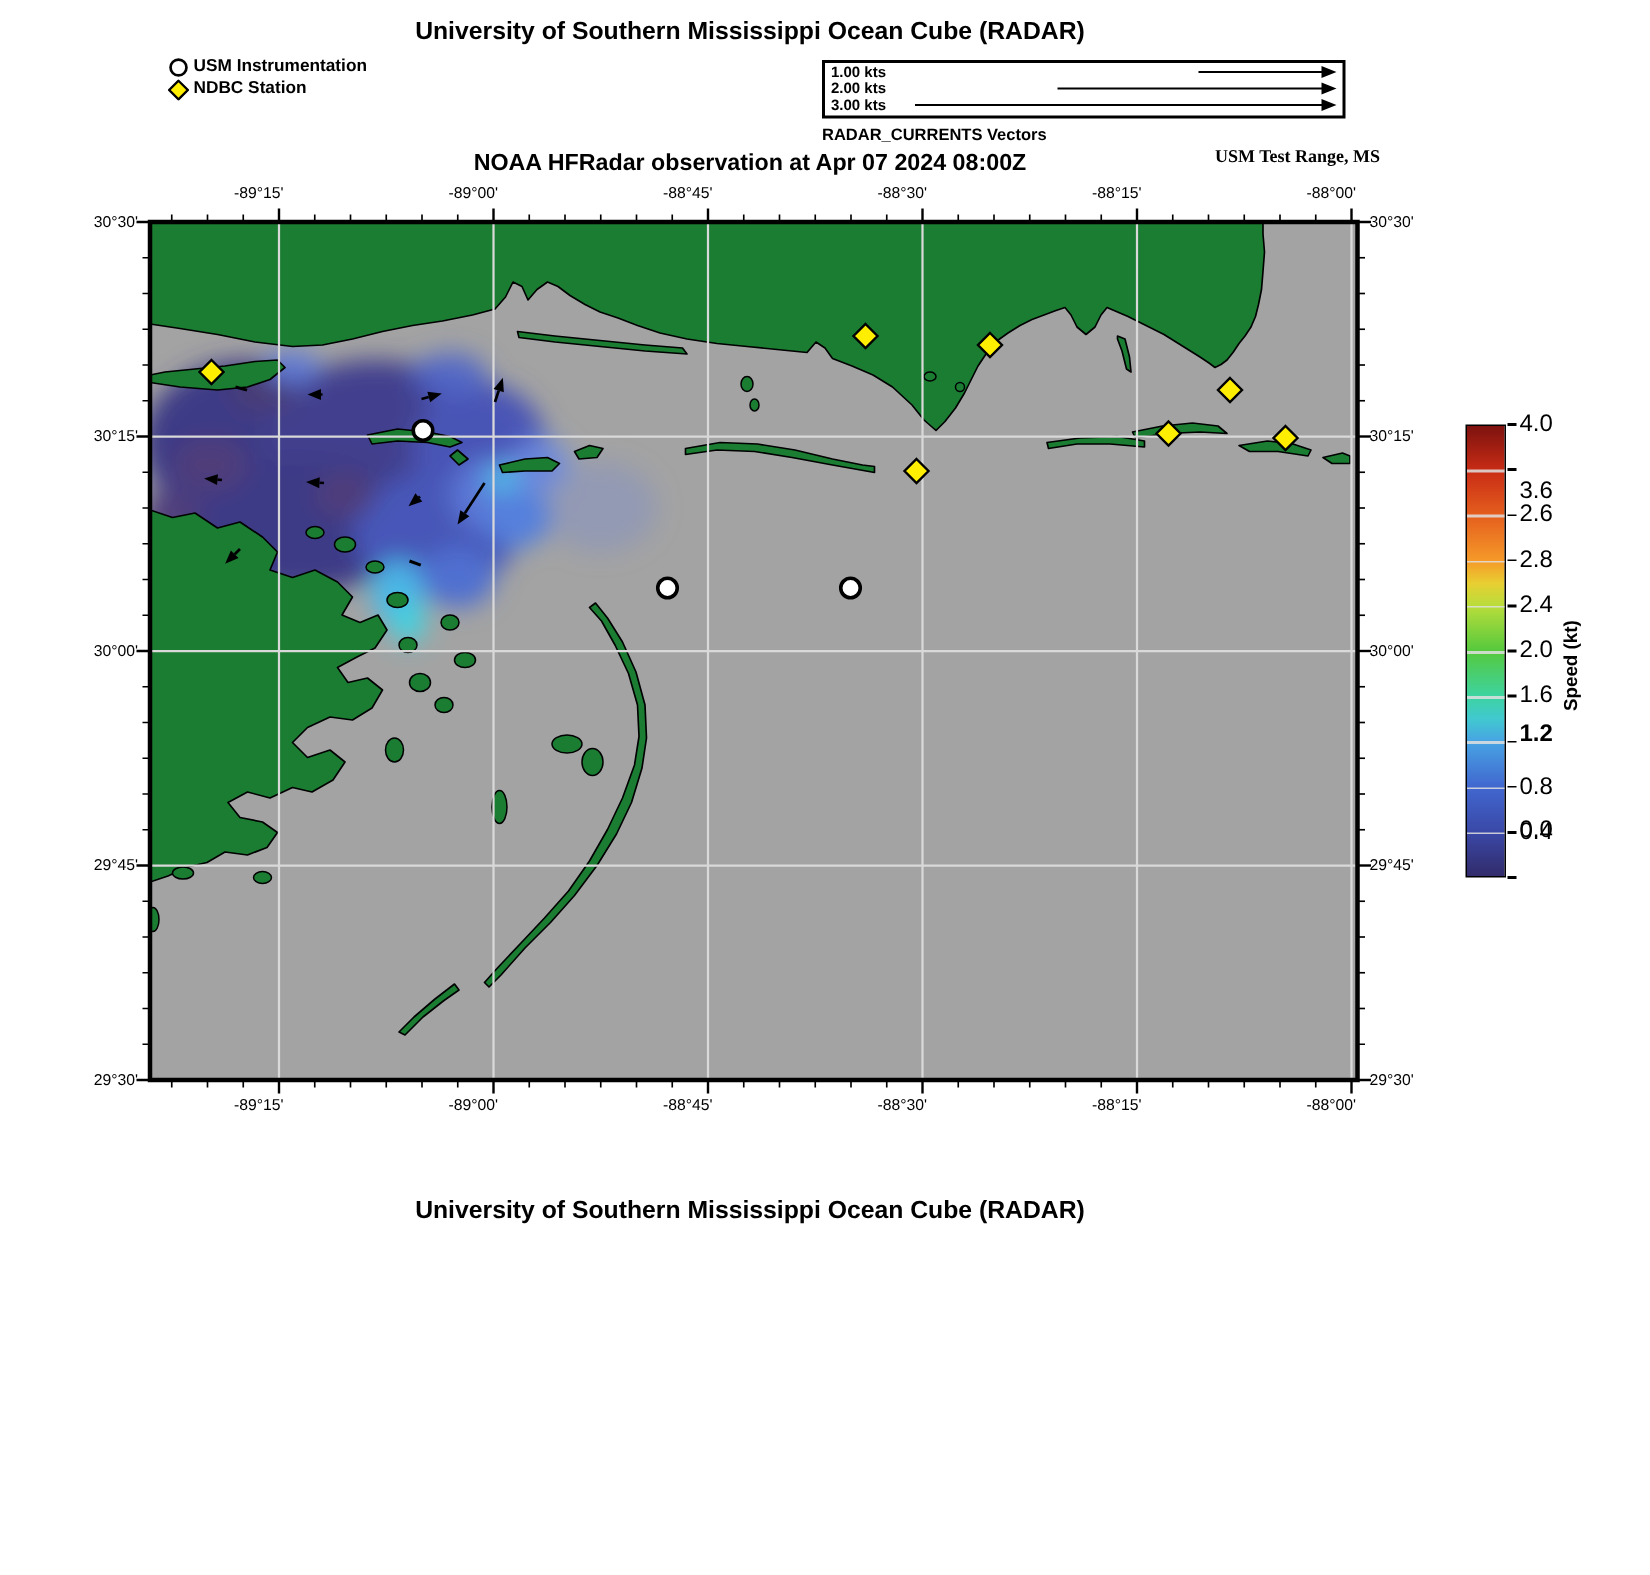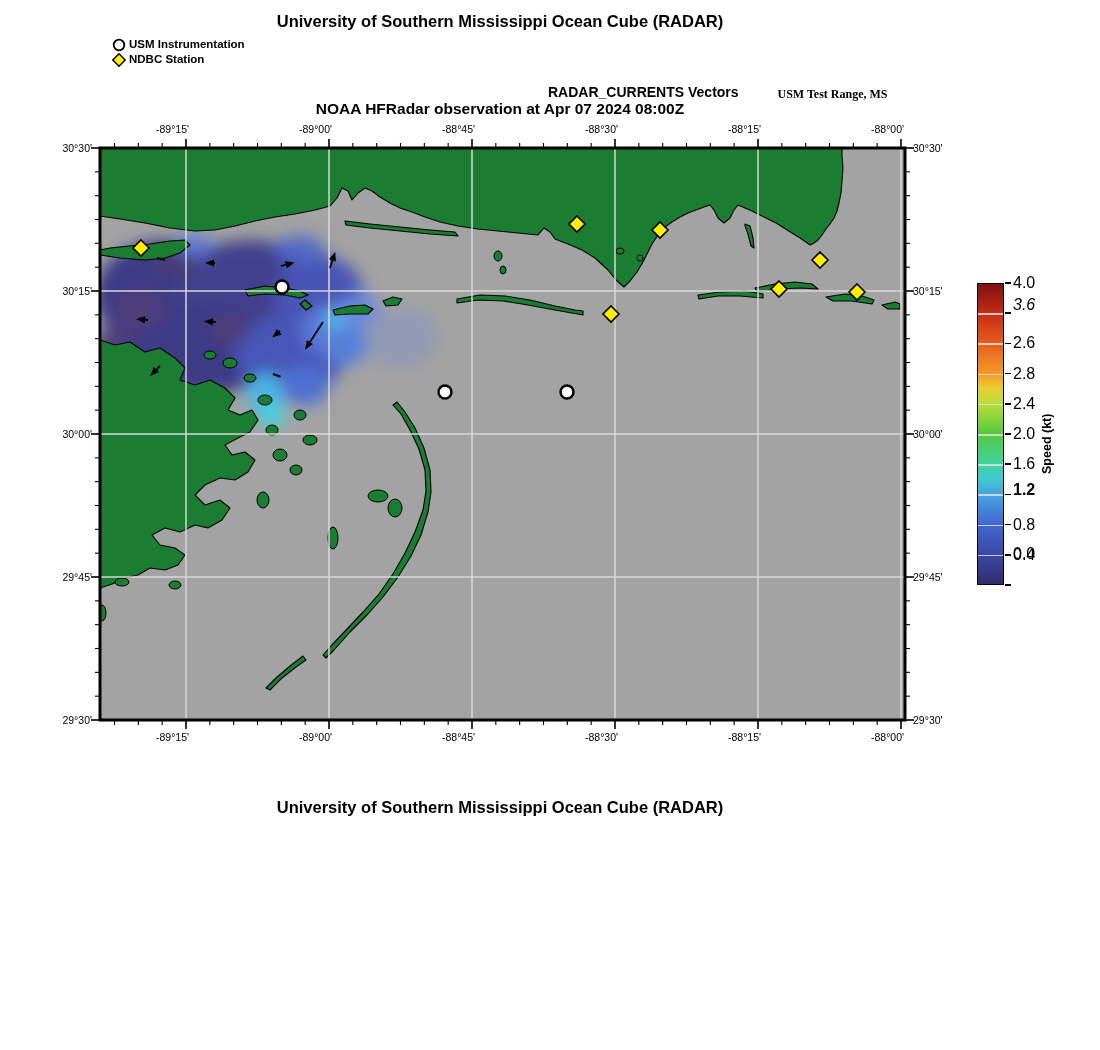"1.00 kts" div.abs { html: none -> <div> <span>1.00 kts</span> <span>2.00 kts</span> <span>3.00 kts</span> <svg> <line></line> <polygon></polygon> <line></line> <polygon></polygon> <line></line> <polygon></polygon> </svg> </div> }
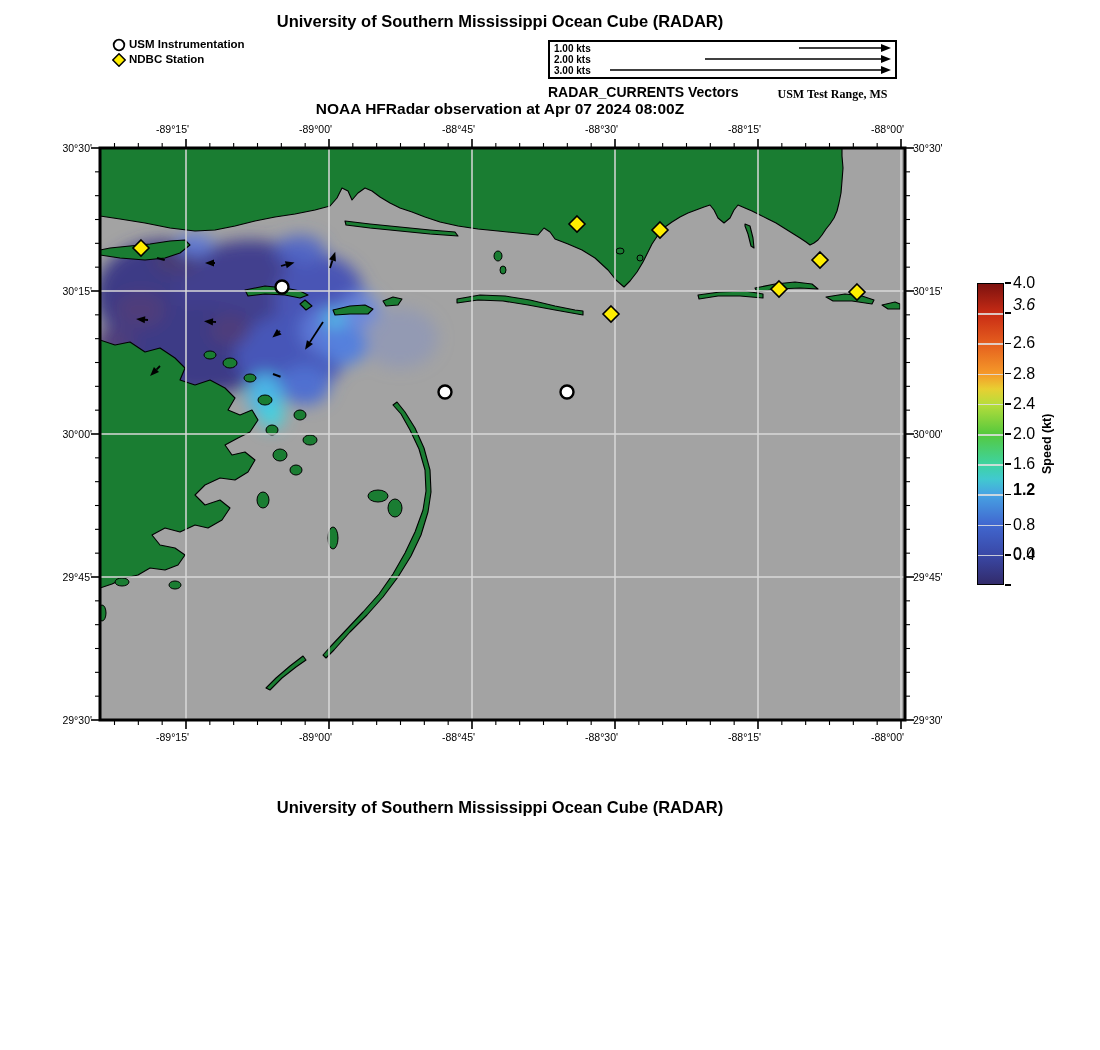"RADAR_CURRENTS Vectors" .vec-caption { font-size: 14px -> 11px }
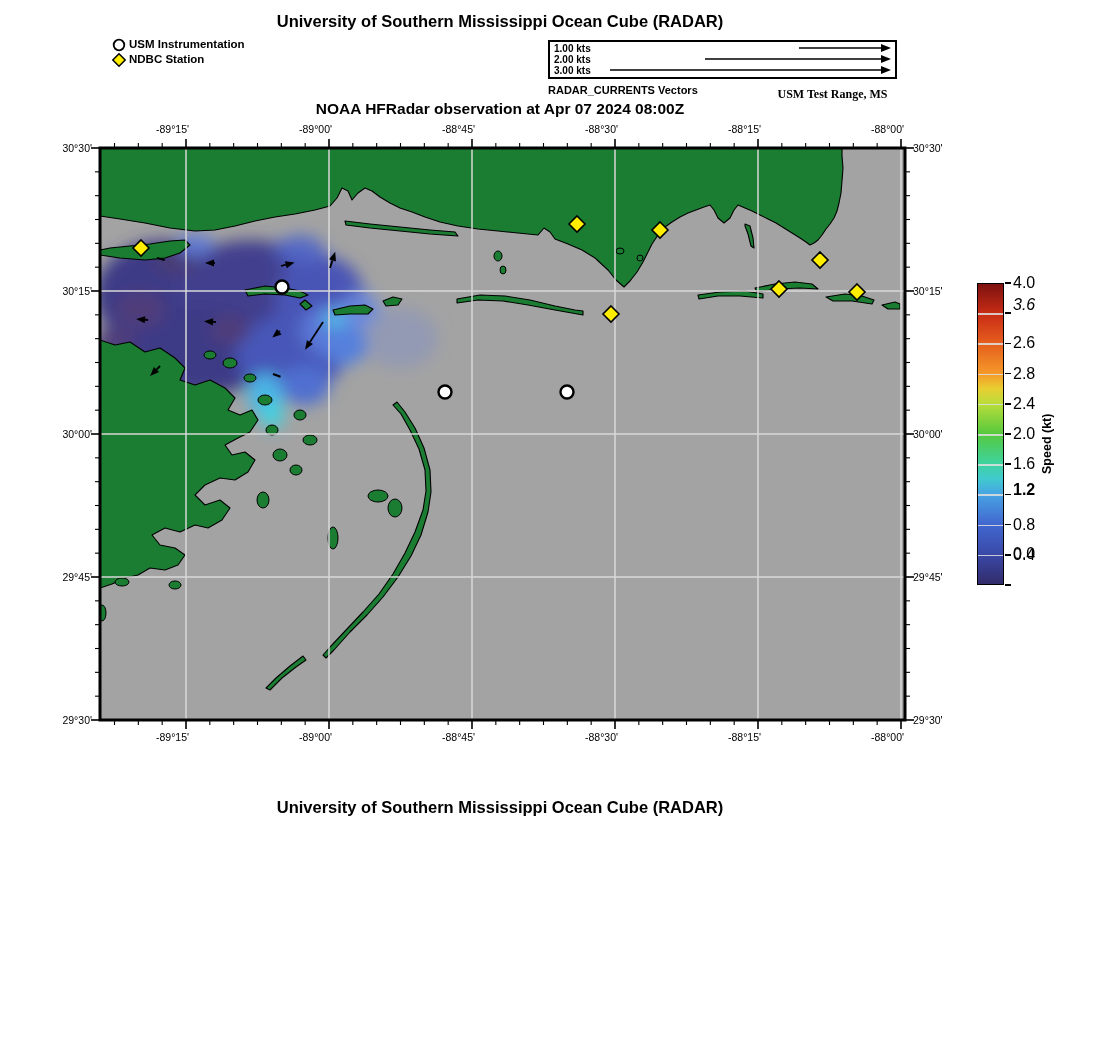"USM Test Range, MS" .region { text-align: center -> right; top: 87px -> 97px }
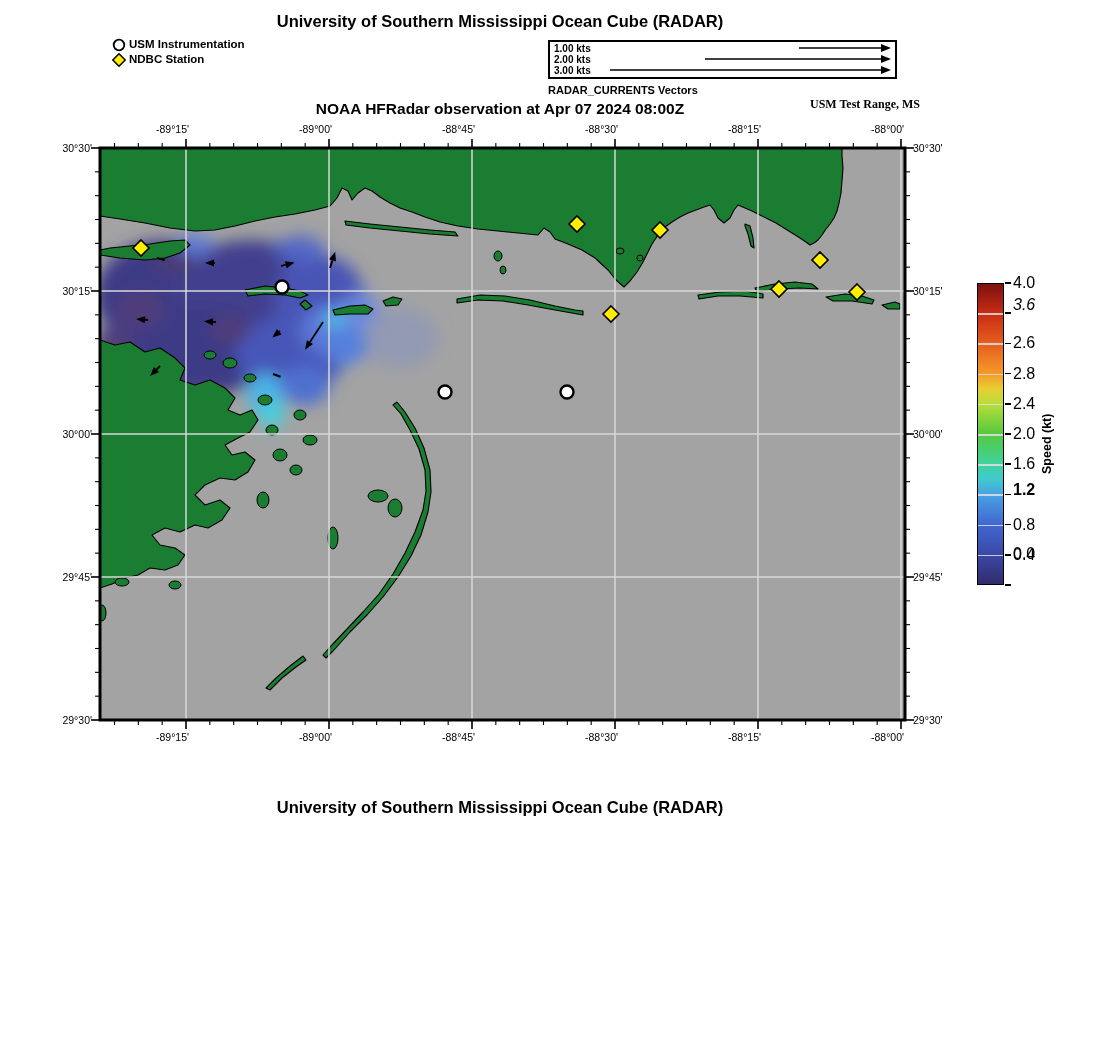"3.6" div.abs { font-style: italic -> none; top: 299px -> 322px }
